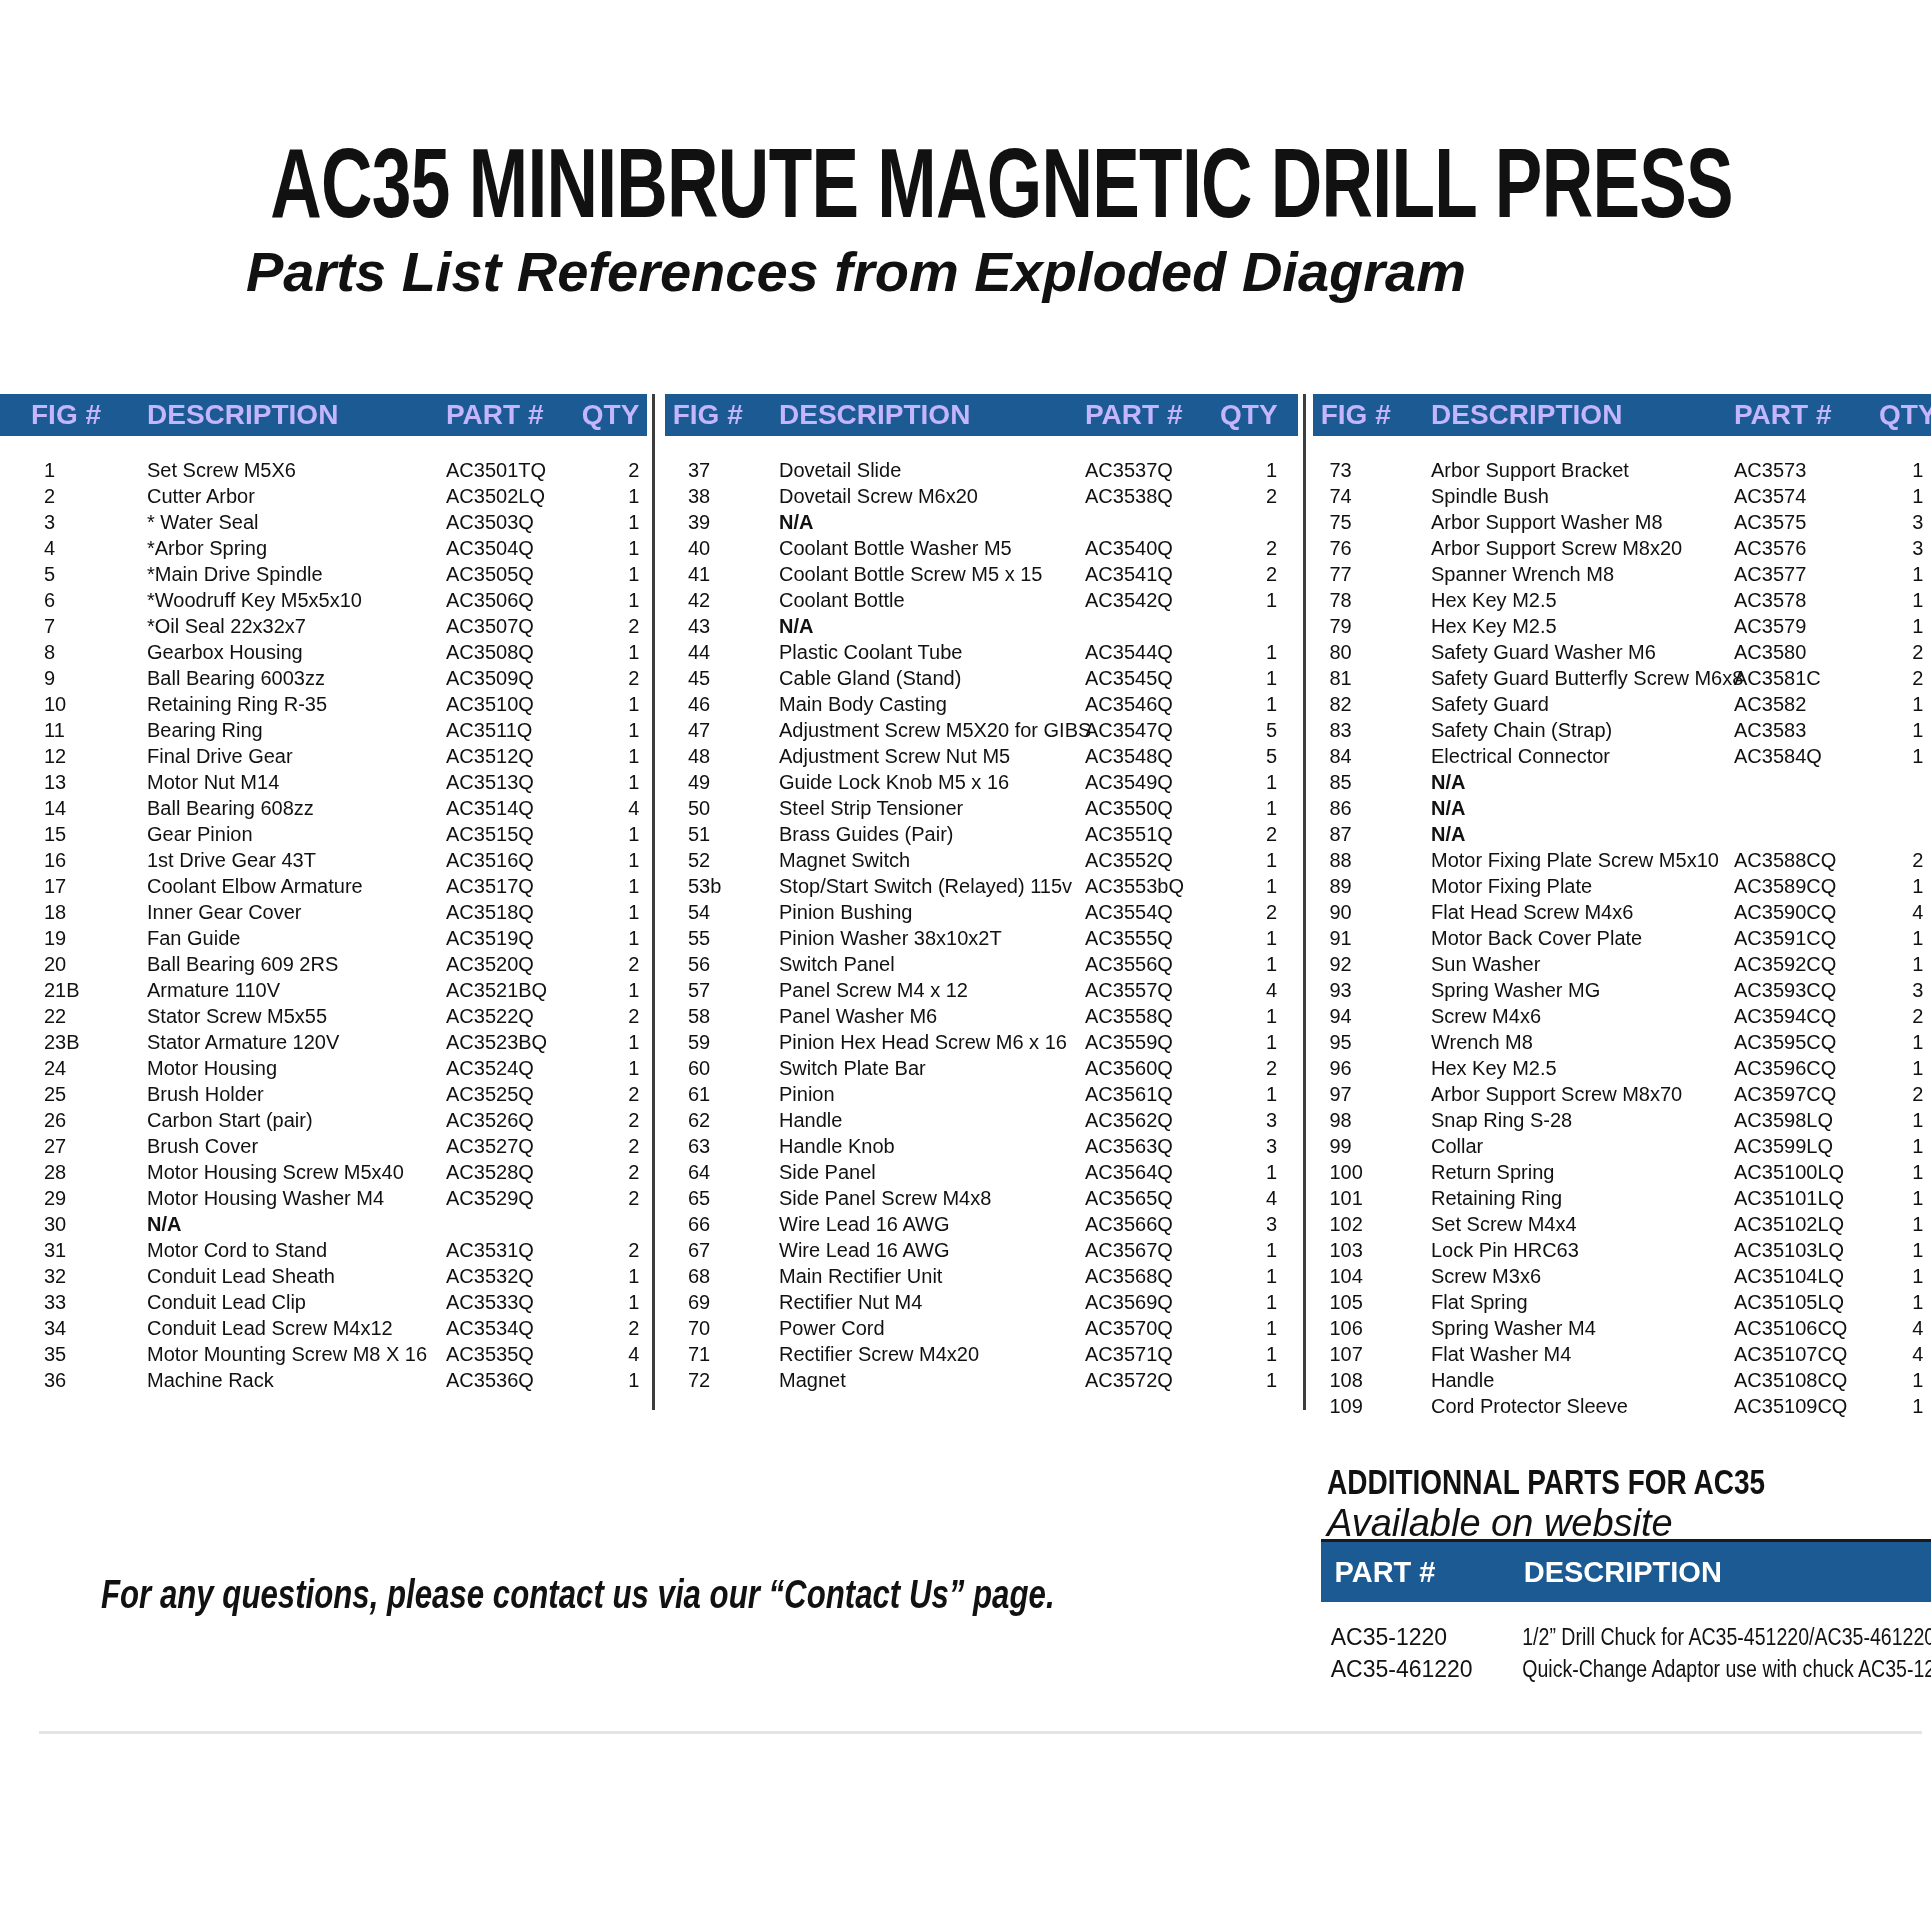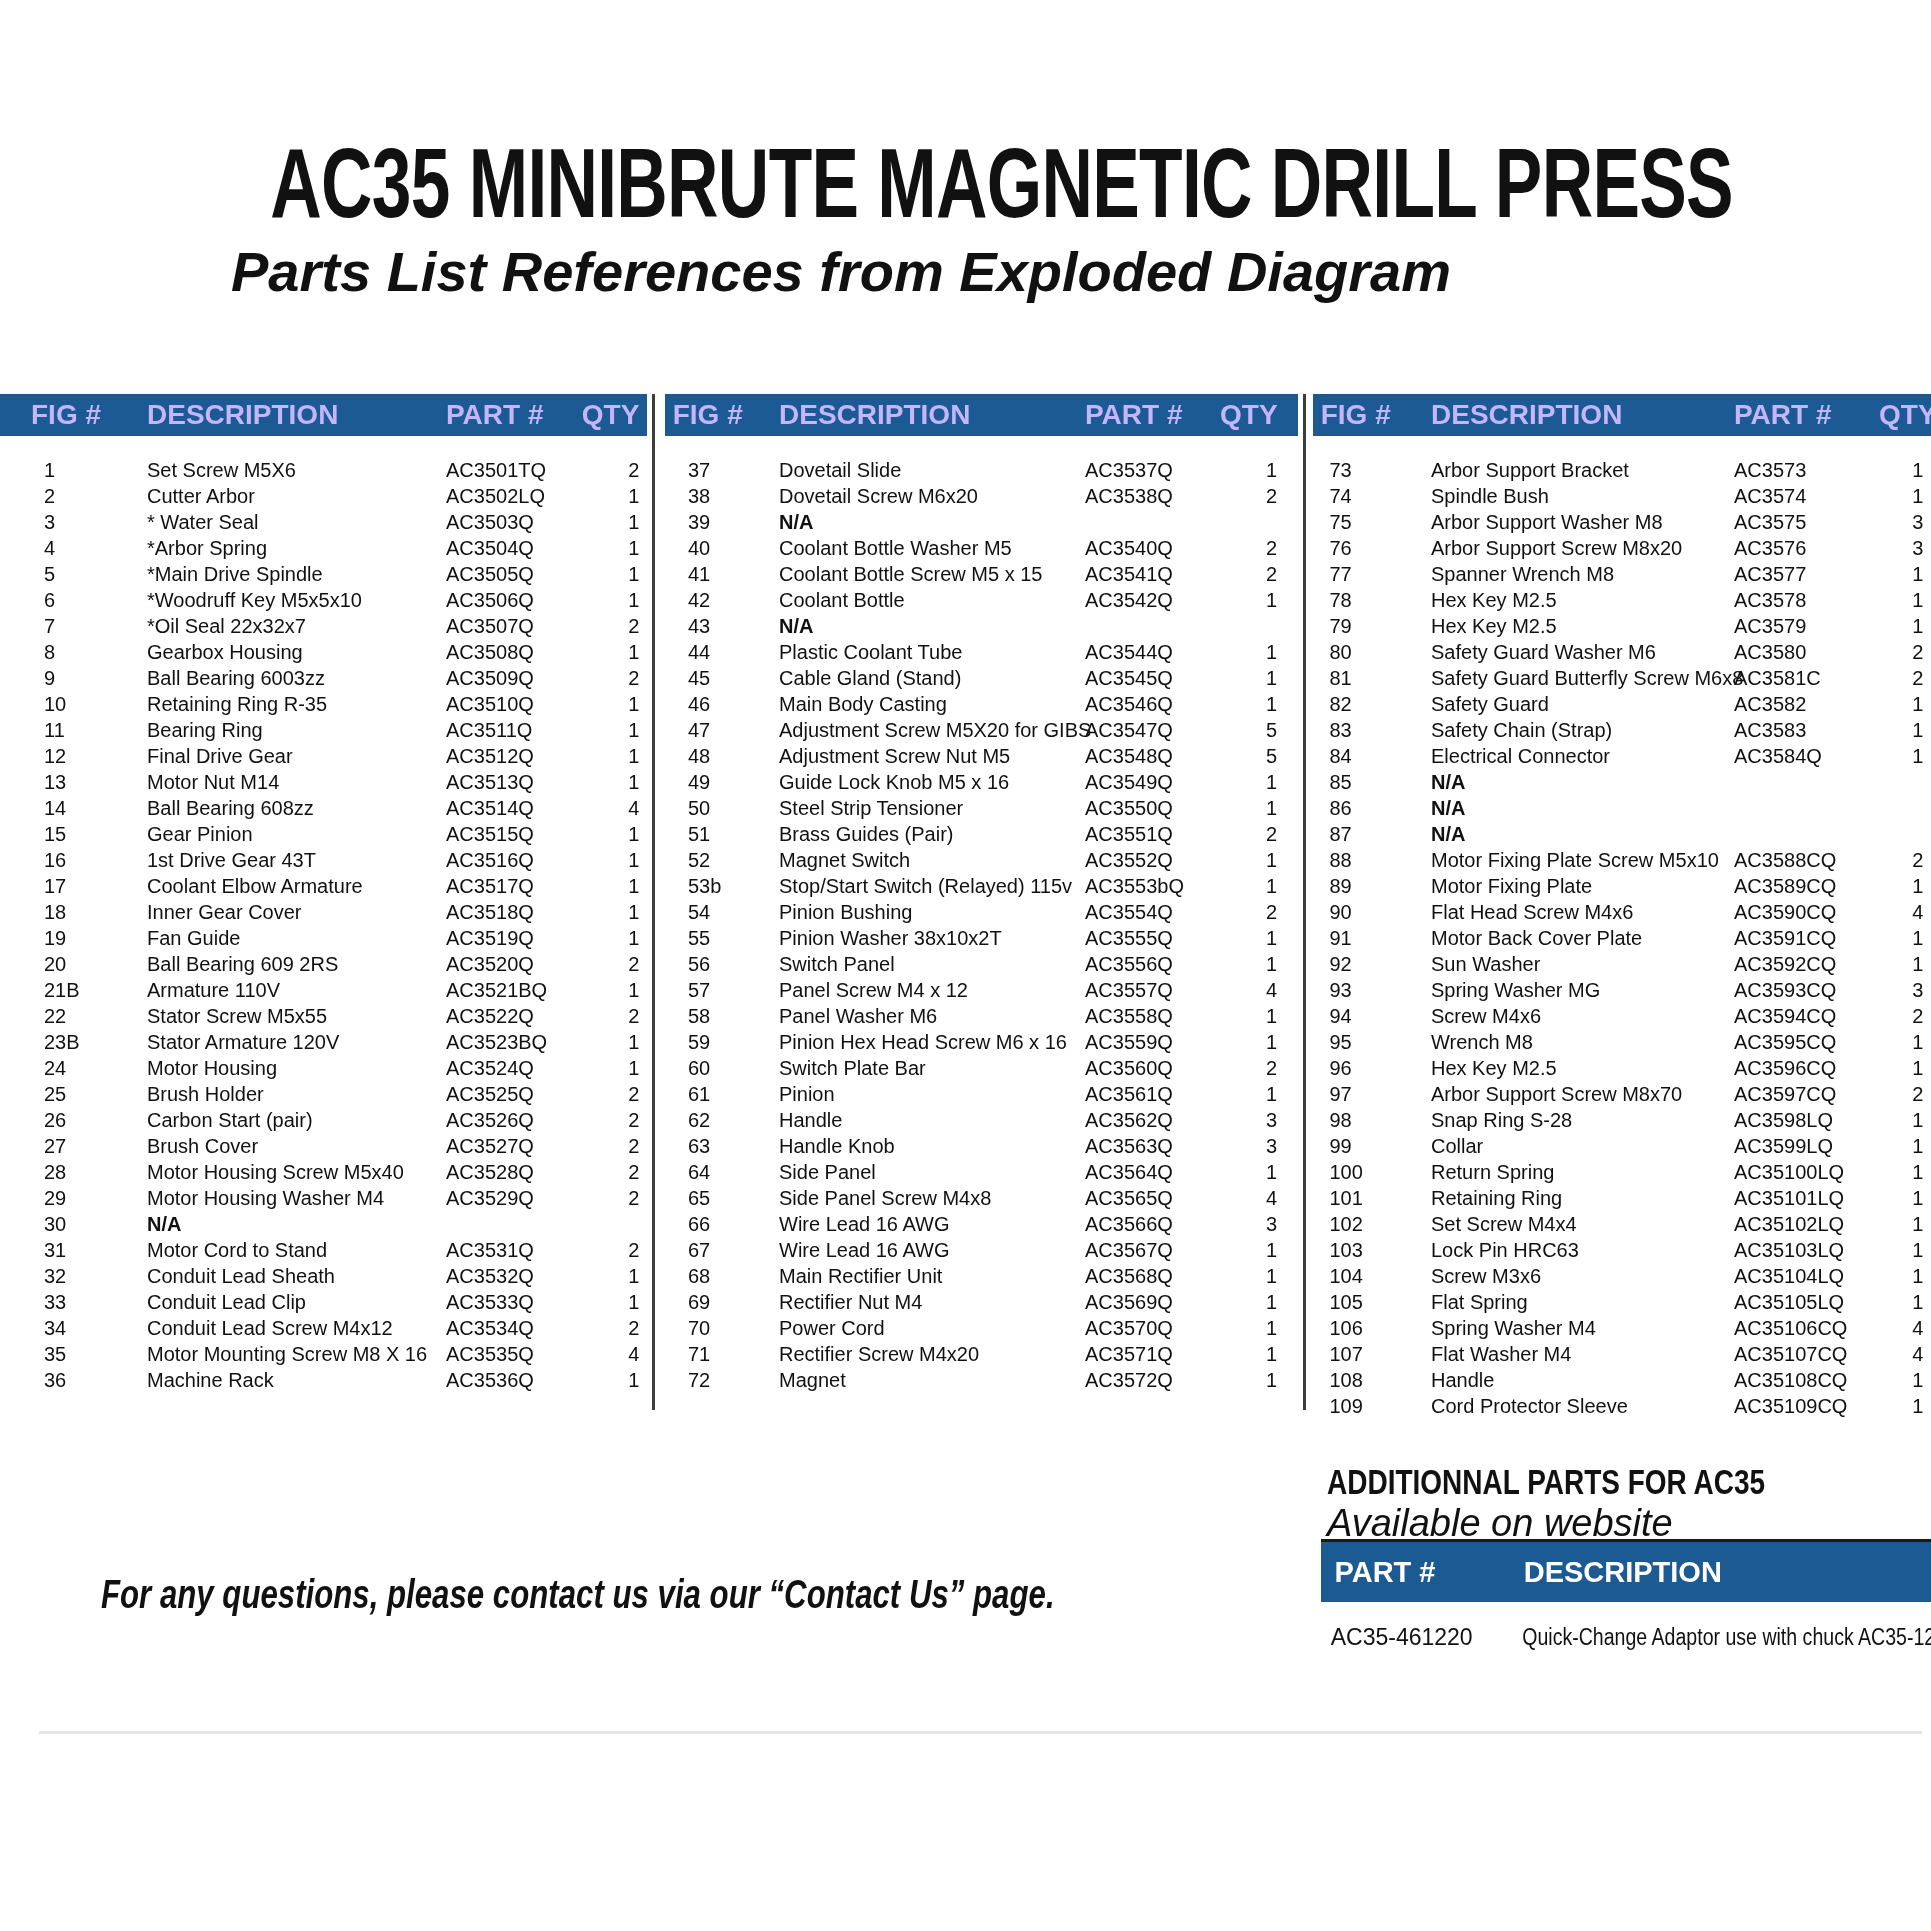"Parts List References from Exploded" .doc-subtitle { left: 1px -> 16px }
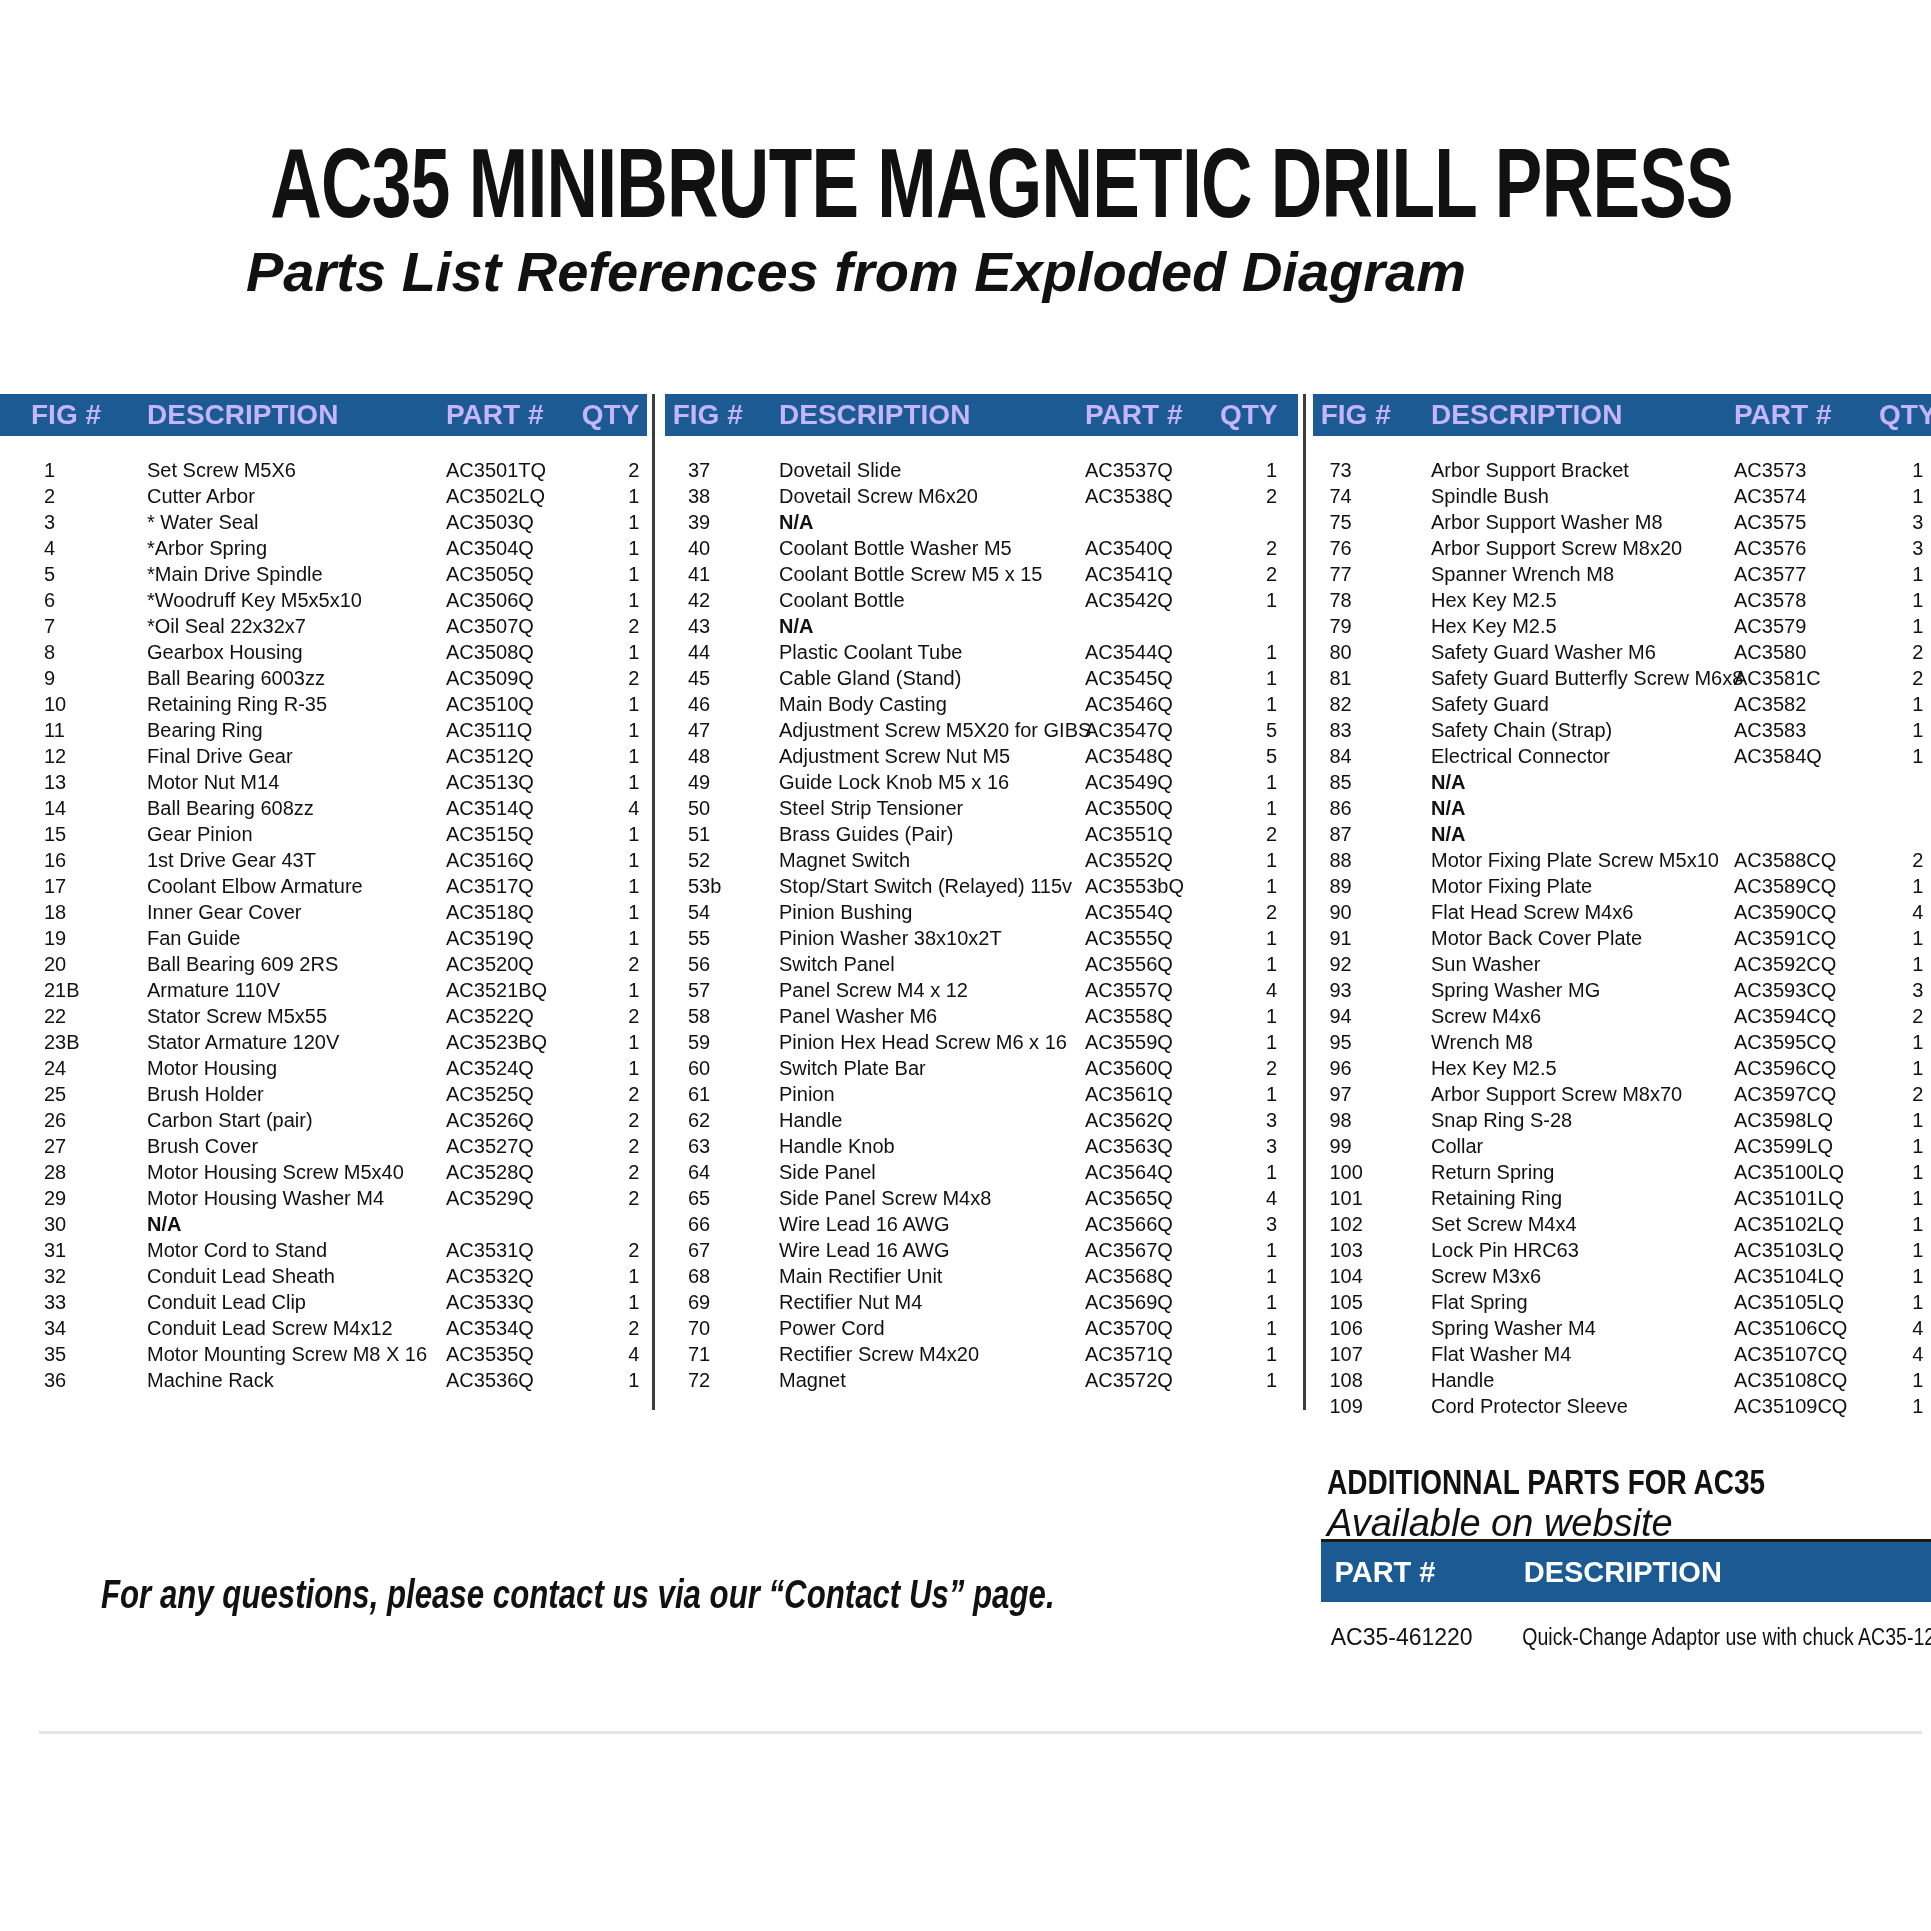"AC35-1220" div.addl-row { html: none -> <div> <span>AC35-1220</span> <span>1/2” Drill Chuck for AC35-451220/AC35-461220</span> </div> }
